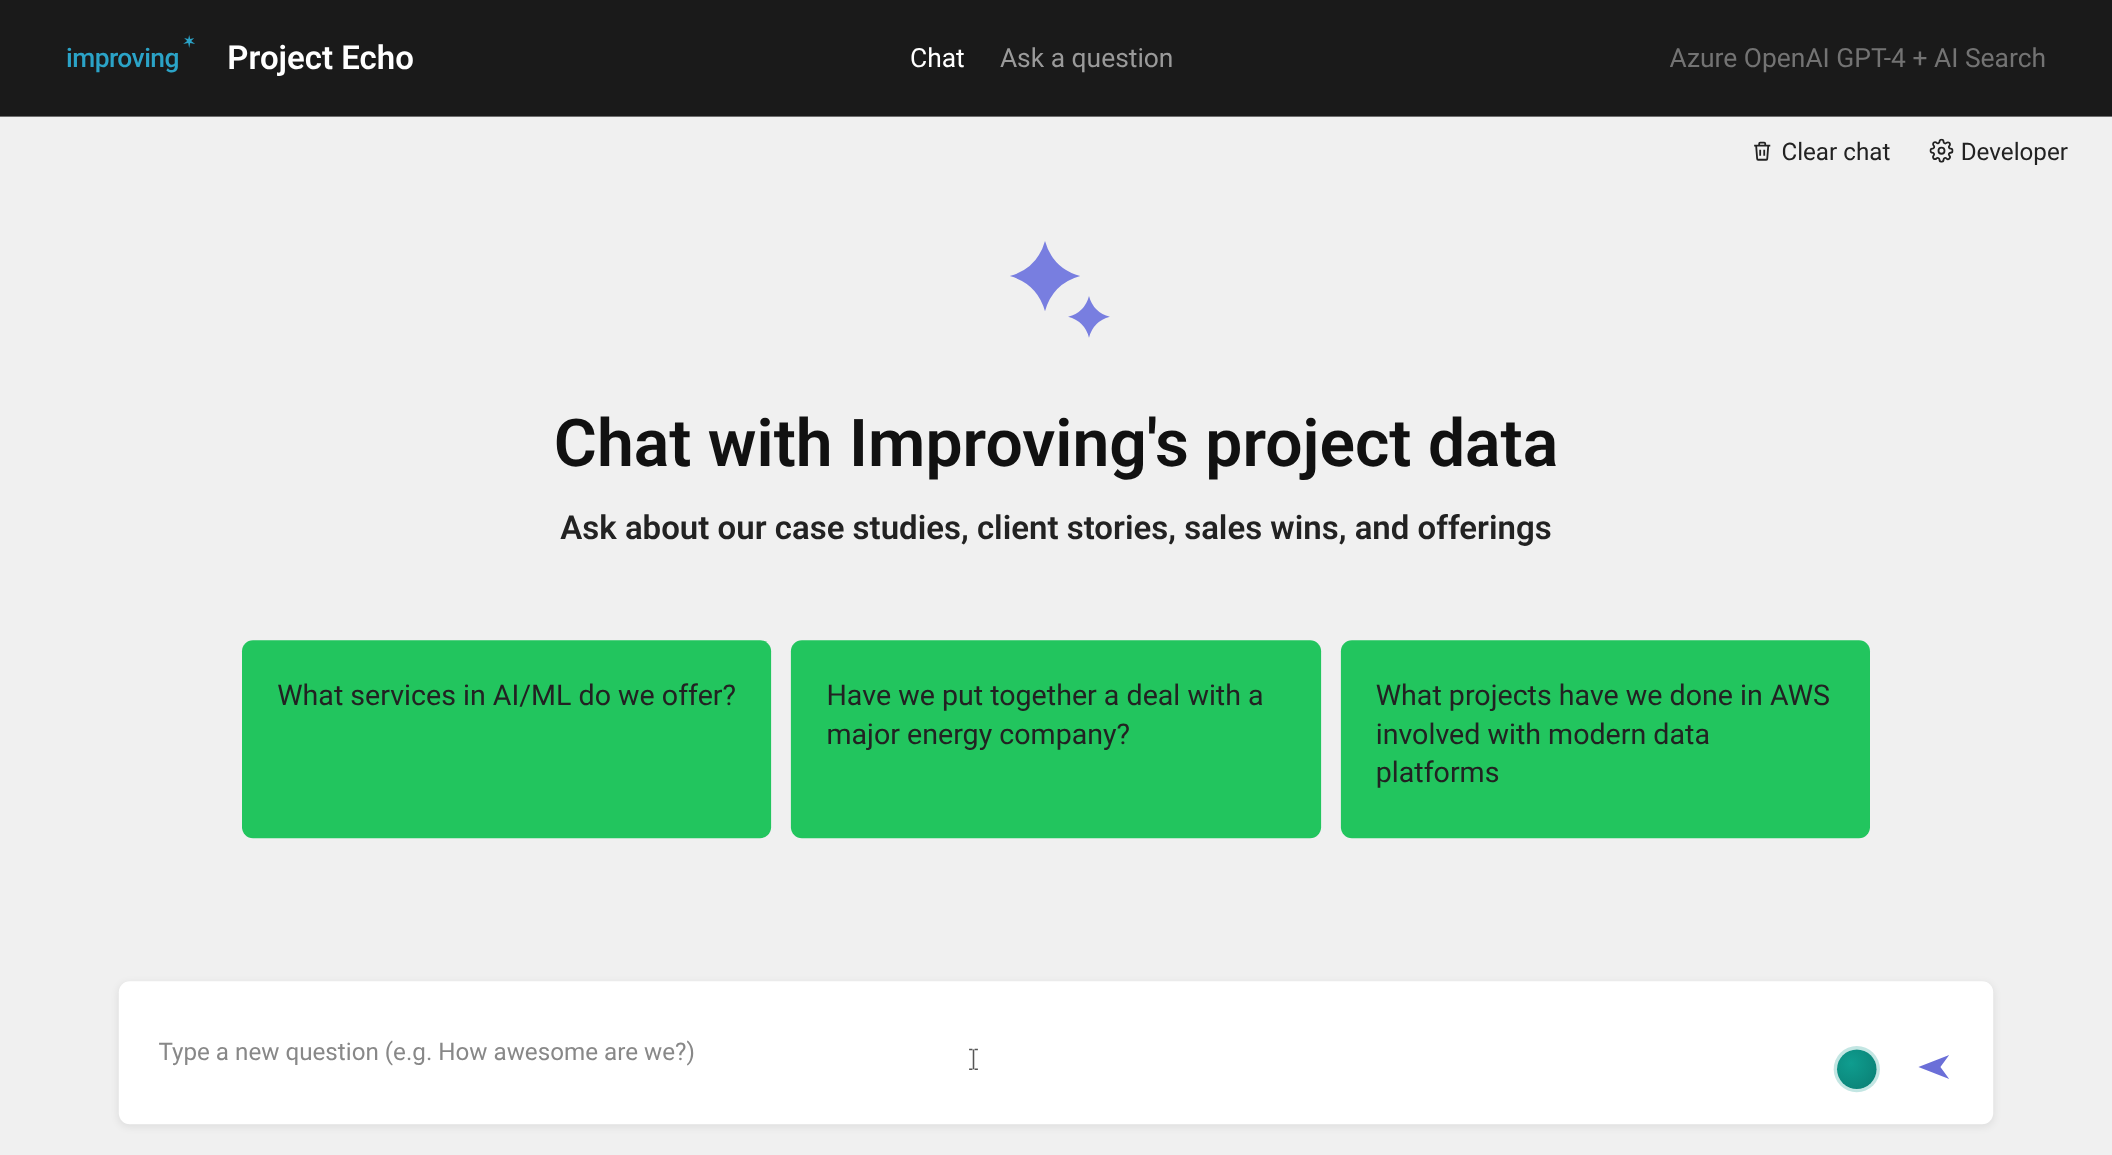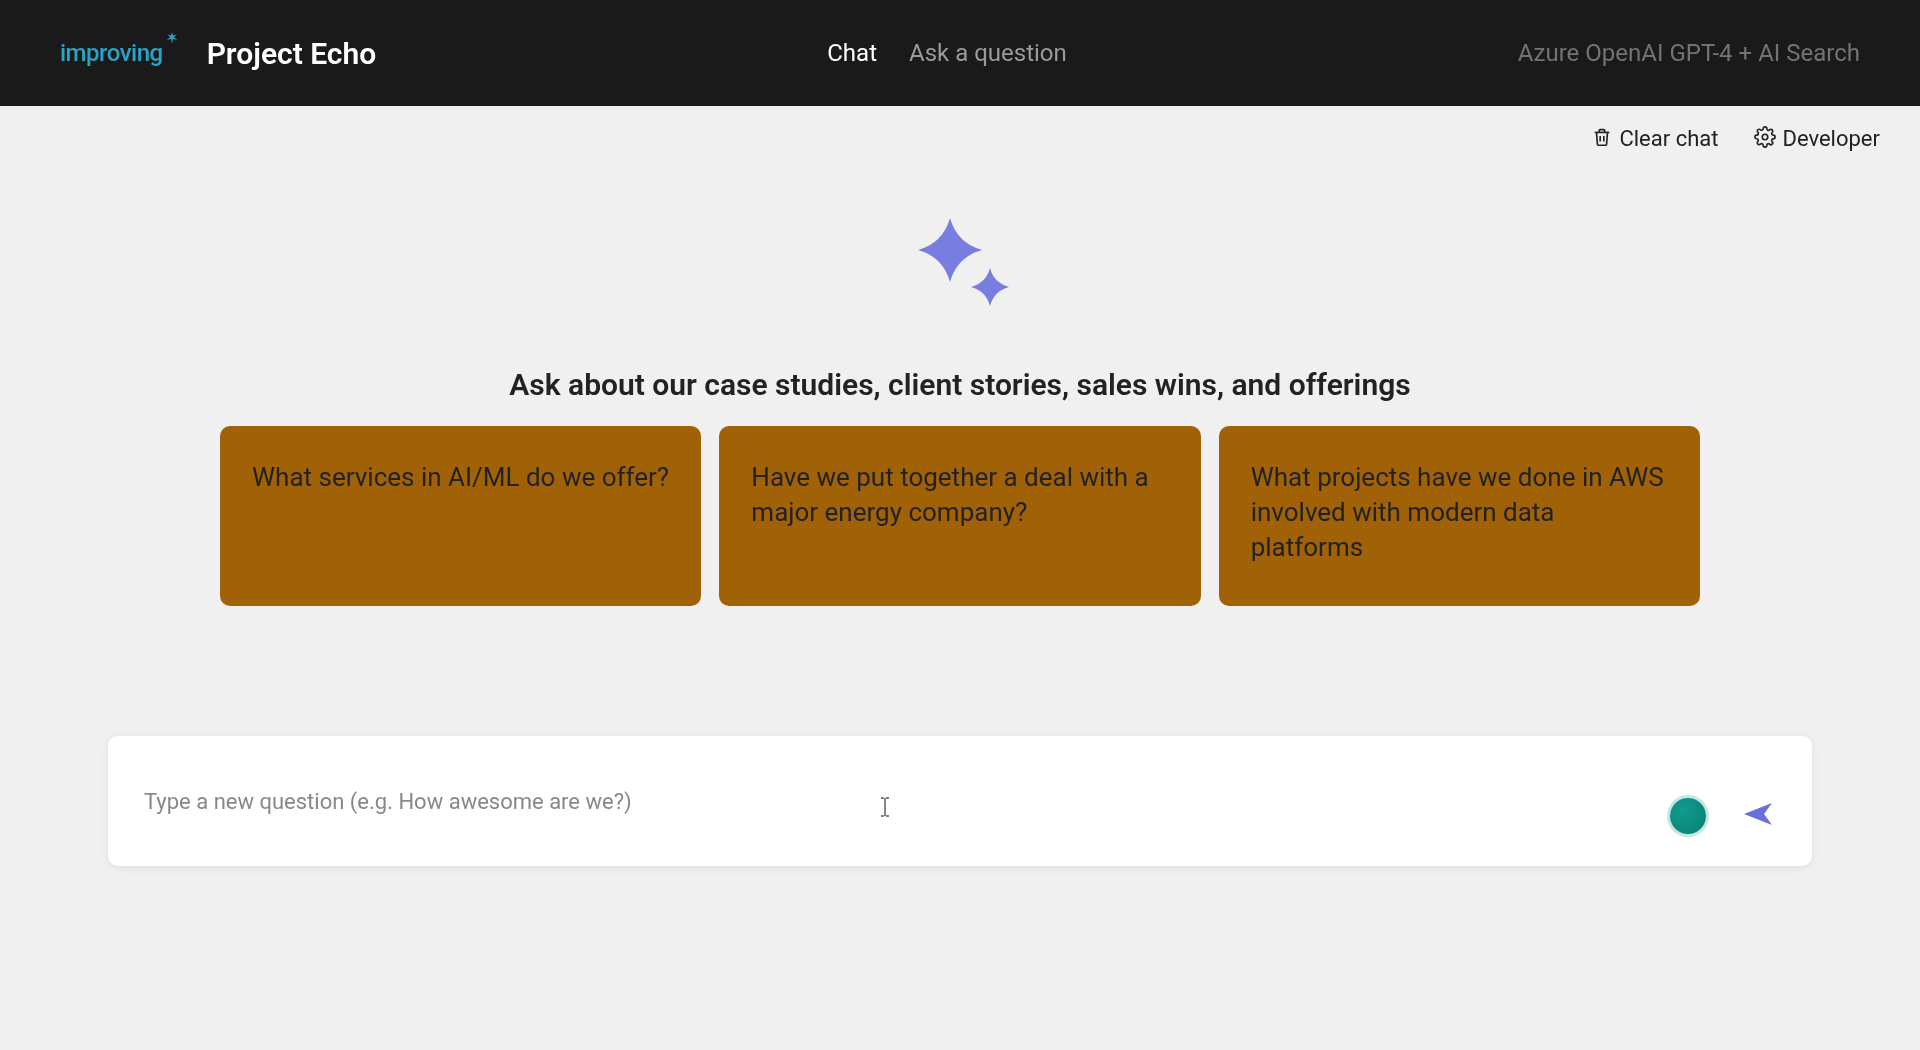"Chat with Improving's project data" h1.headline { html: none -> <h1>Chat with Improving's project data</h1> }
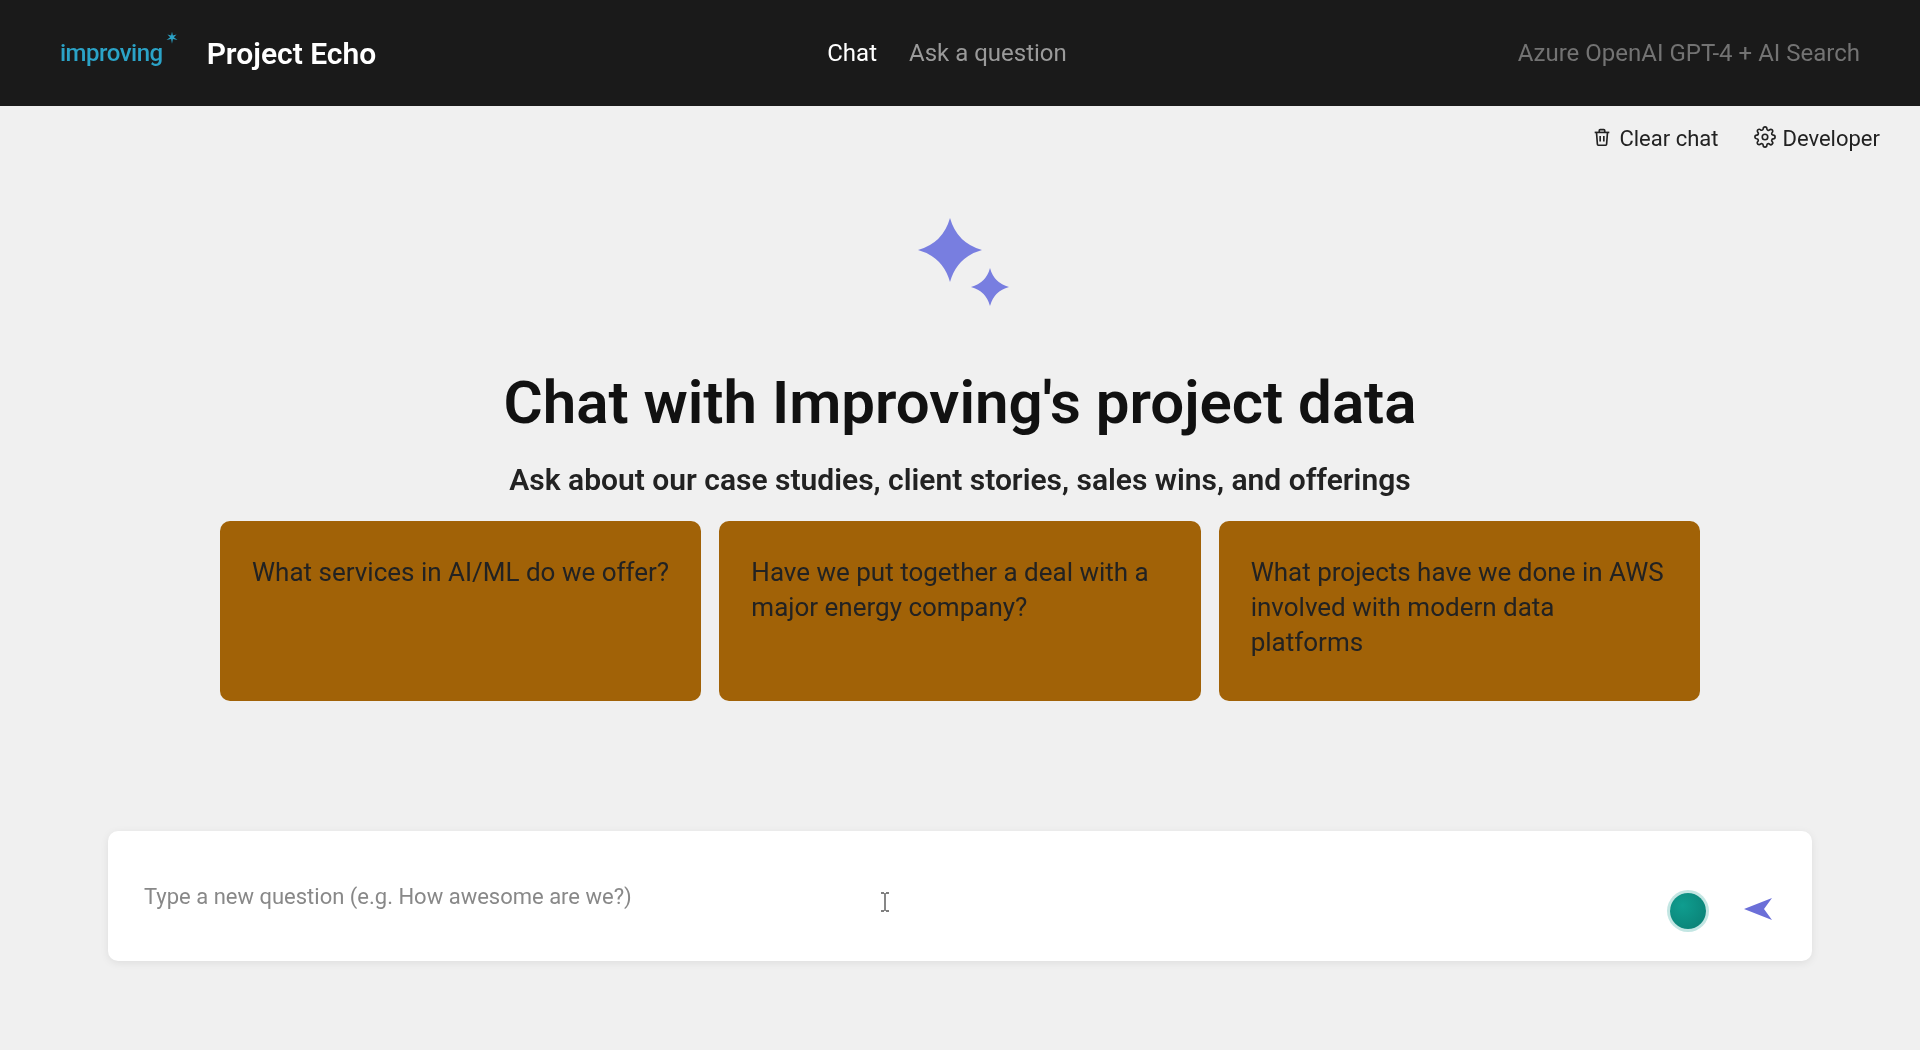"Ask about our case studies," .subheadline { margin-bottom: 24px -> 72px }
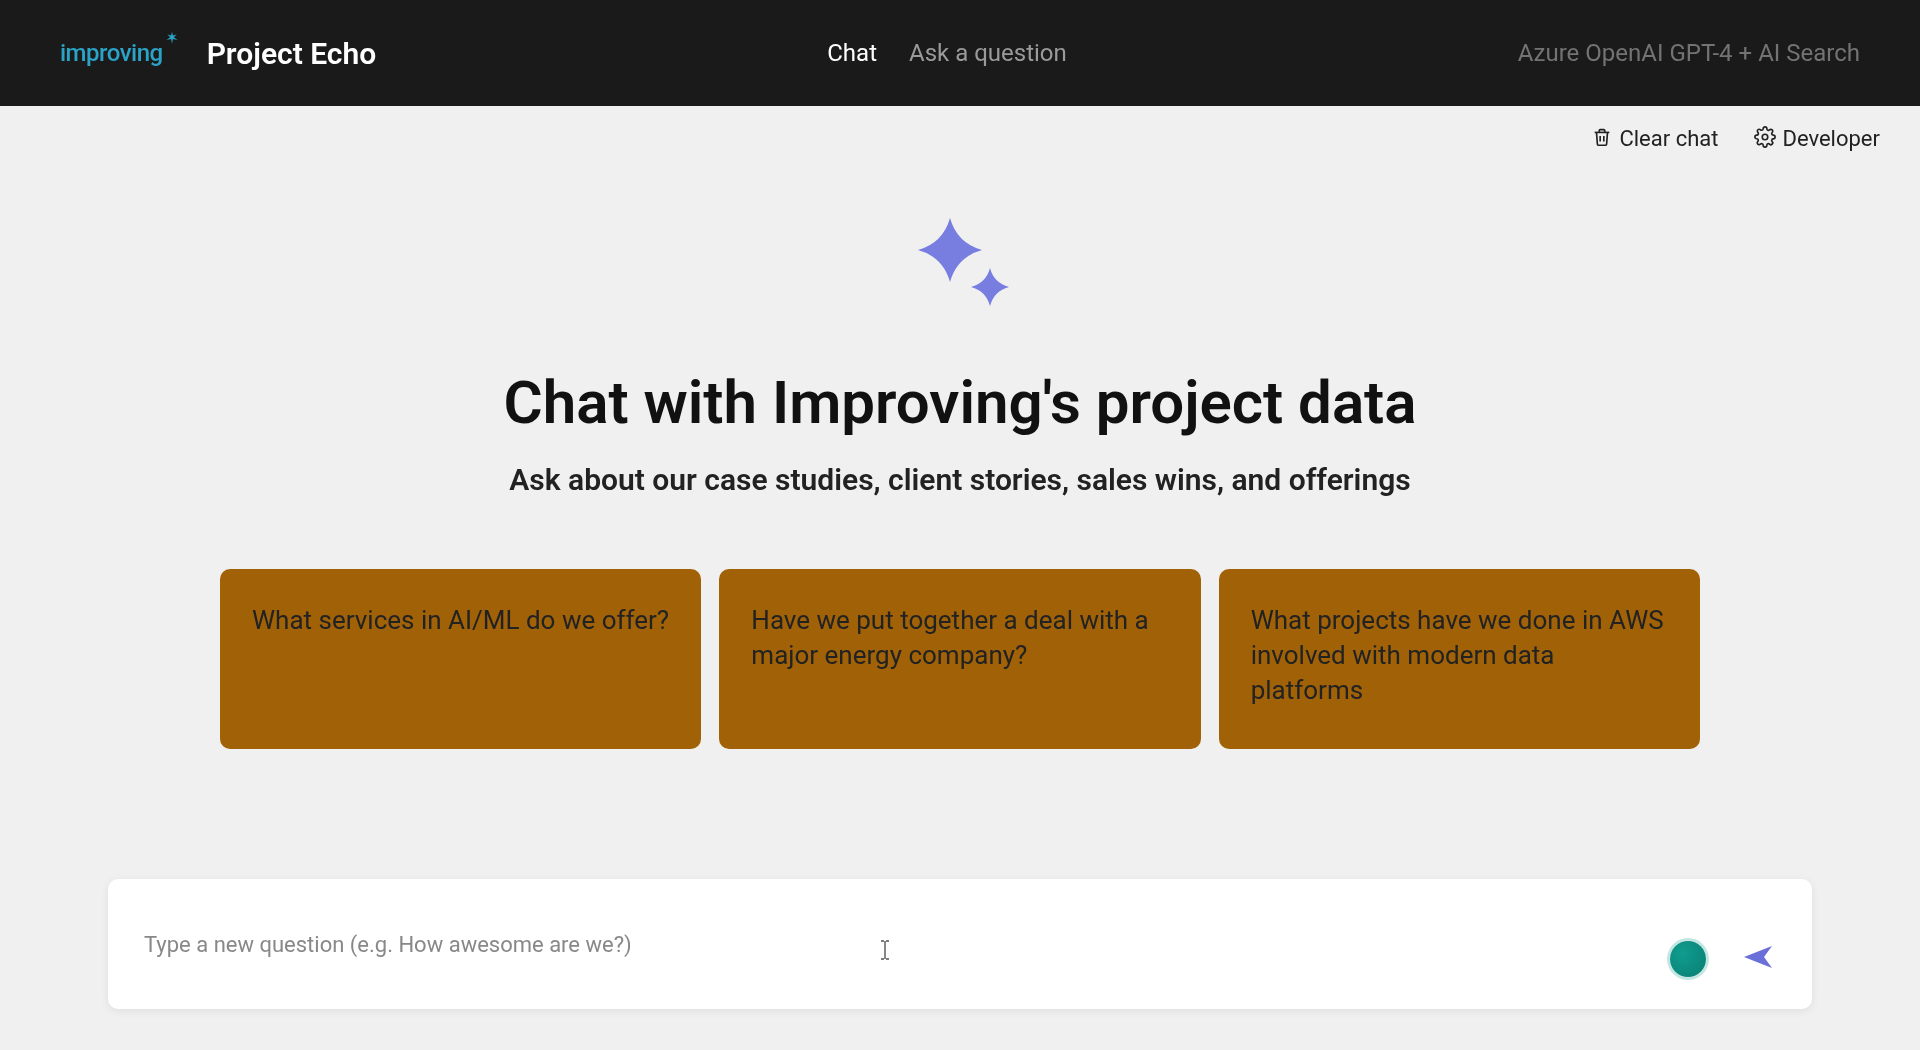"What services in AI/ML do" .suggestion-card { background: #a16207 -> #22c55e; margin-top: none -> 12px }
